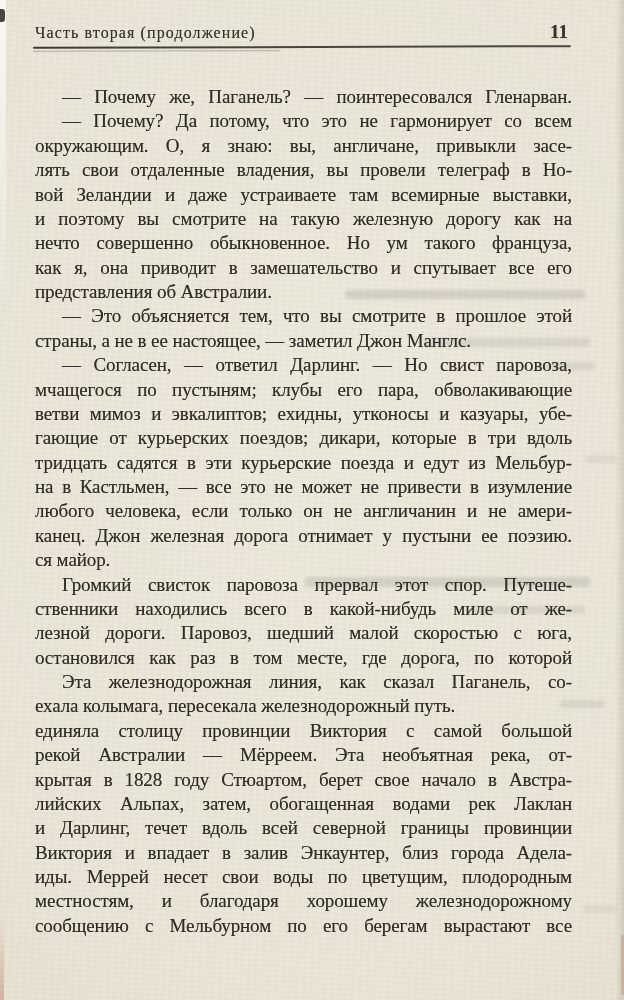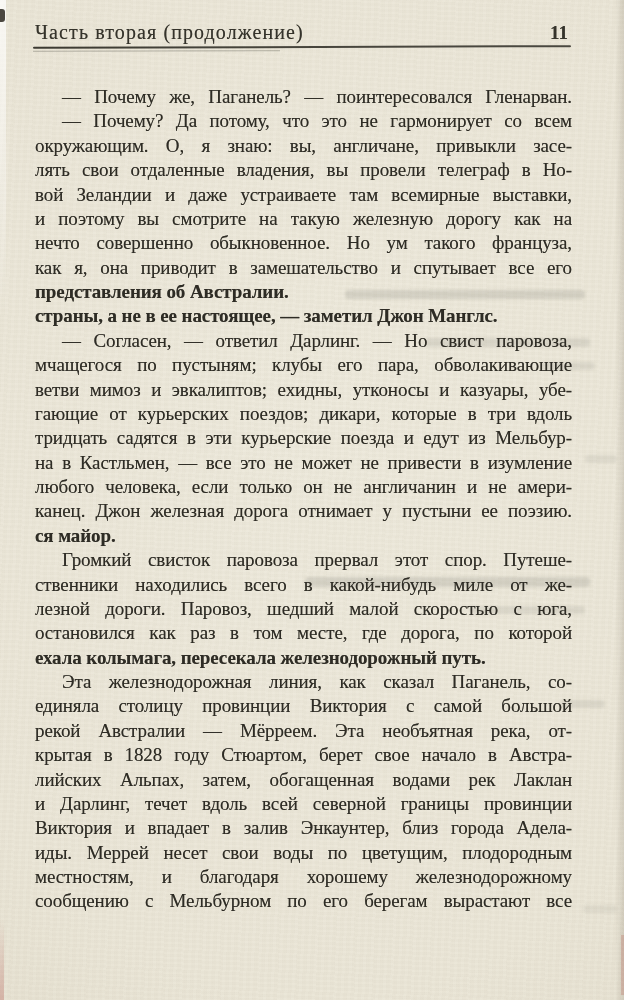"Часть вторая (продолжение)" .running-title { font-size: 20px -> 16px }
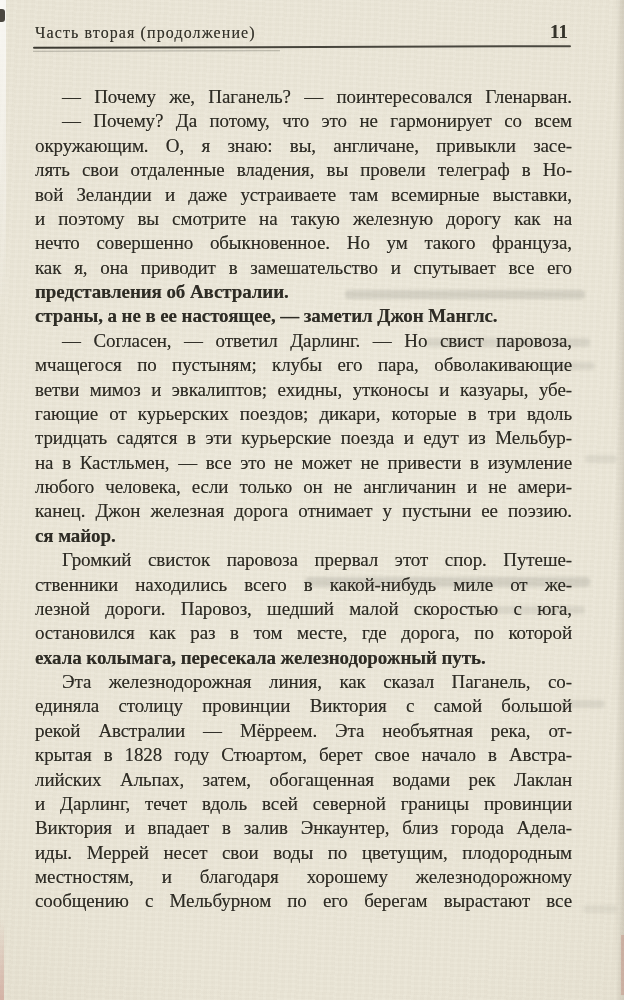"представления об Австралии." .line.last { font-weight: bold -> none }
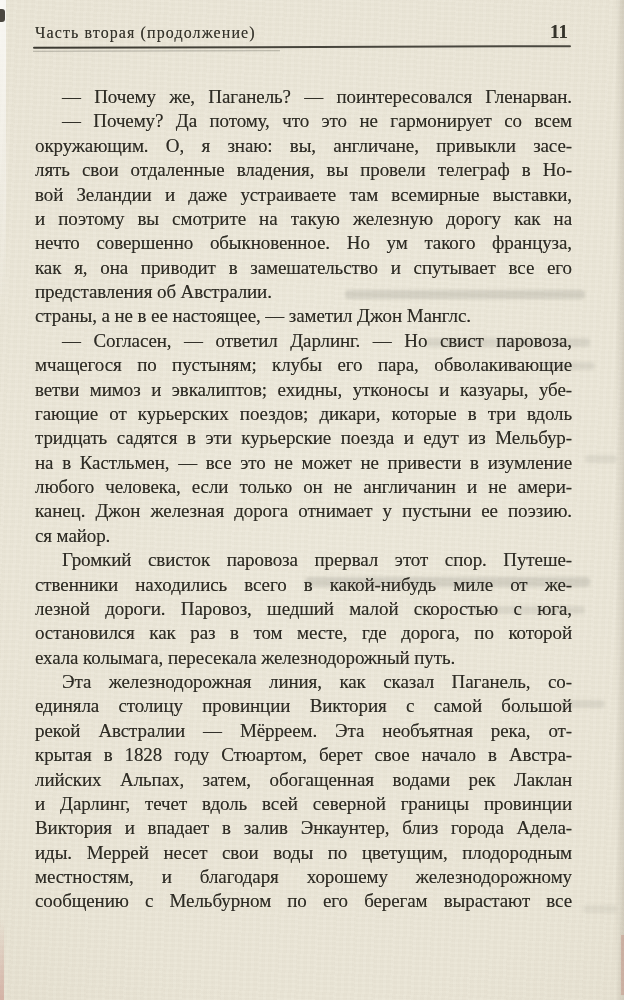"— Это объясняется тем, что" div.line { html: none -> <div>— Это объясняется тем, что вы смотрите в прошлое этой</div> }
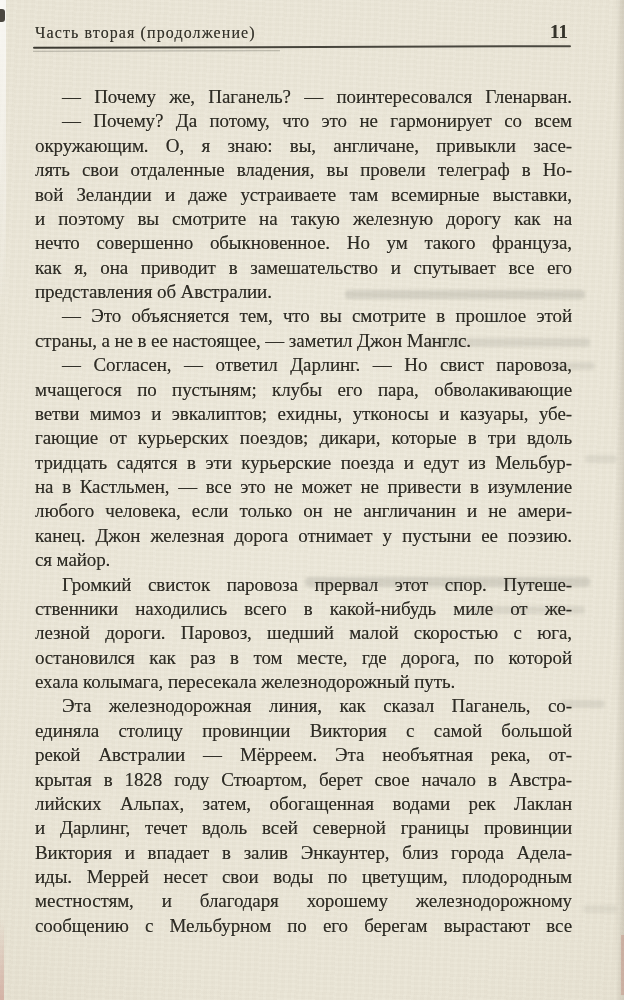"ехала колымага, пересекала" div.line { order: before "Эта железнодорожная линия, как сказал" -> after "Эта железнодорожная линия, как сказал" }
